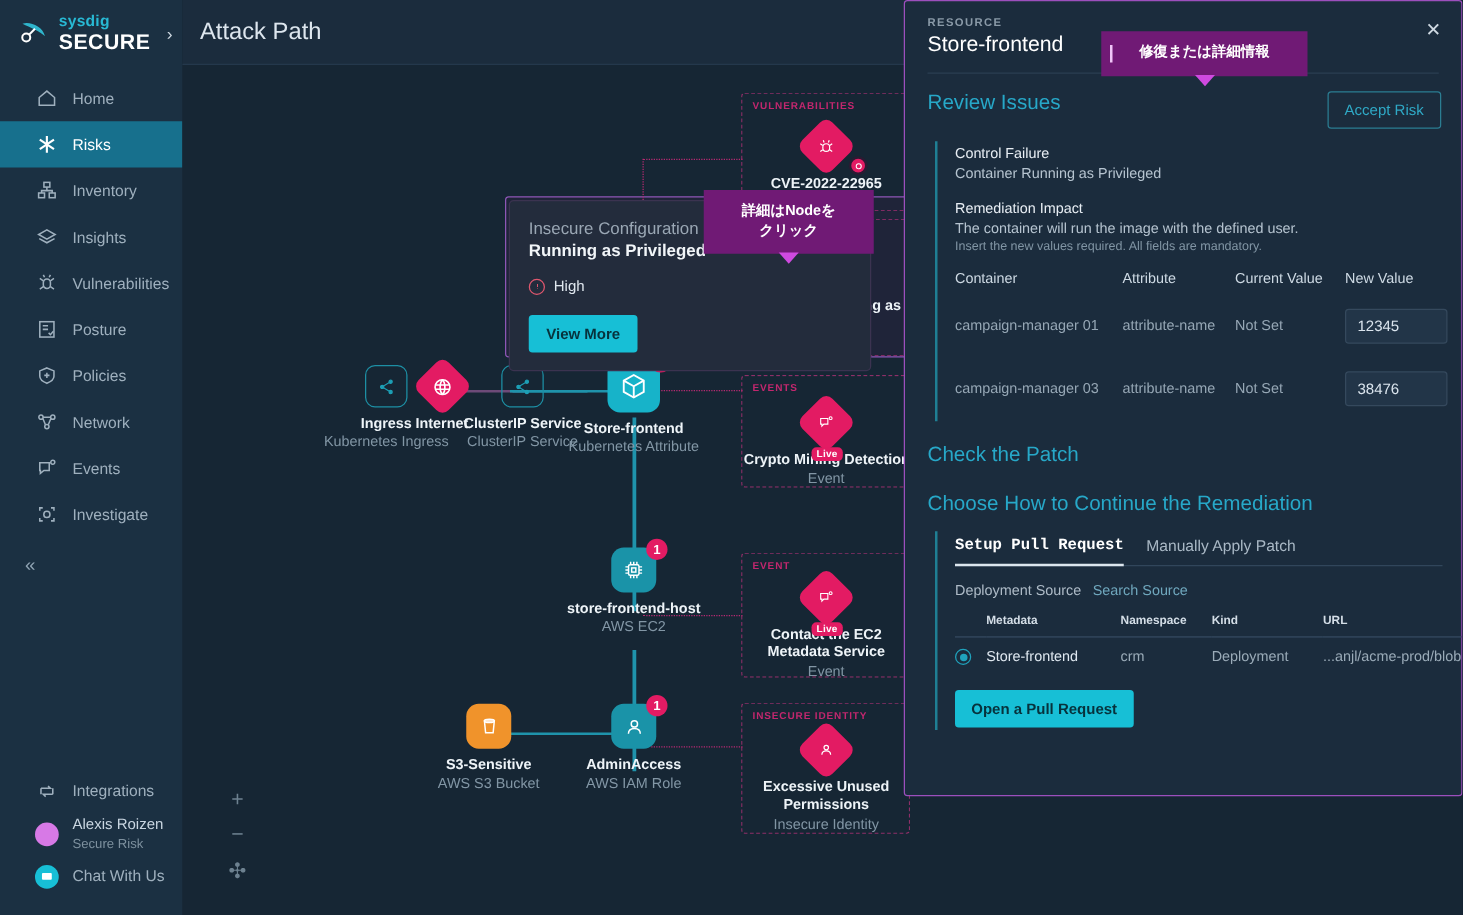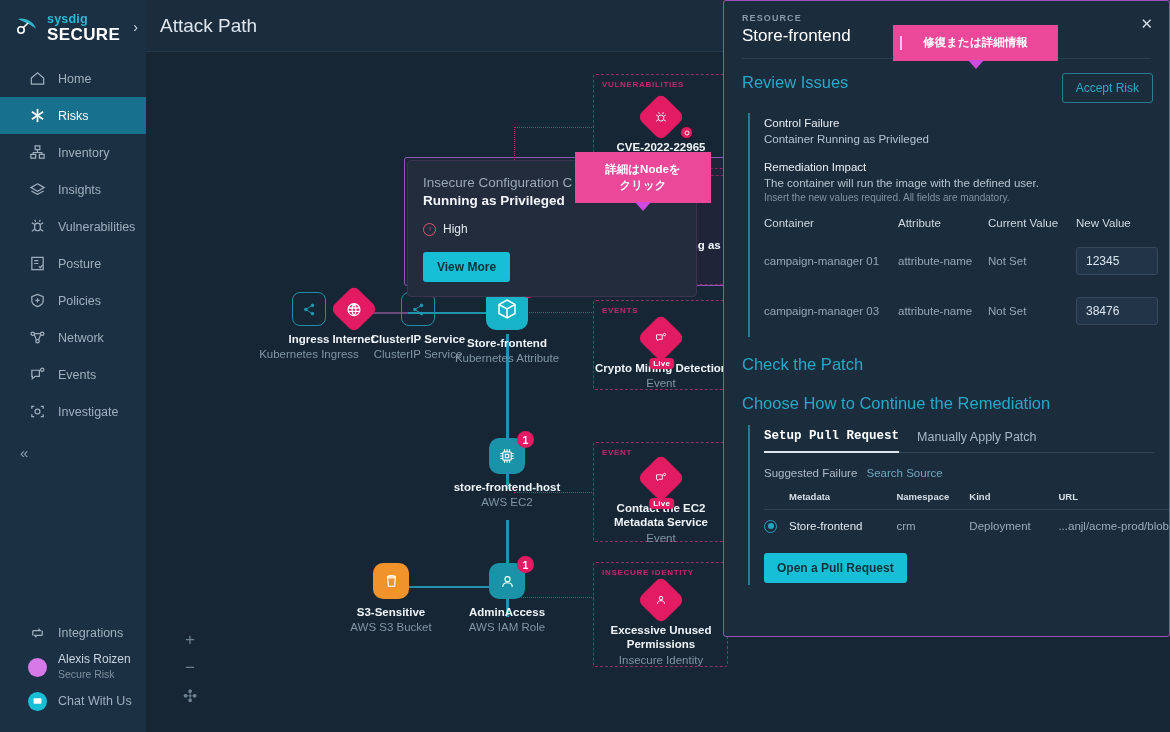"修復または詳細情報" .tip { background: #ec4899 -> #701a75; margin-left: 12px -> none }
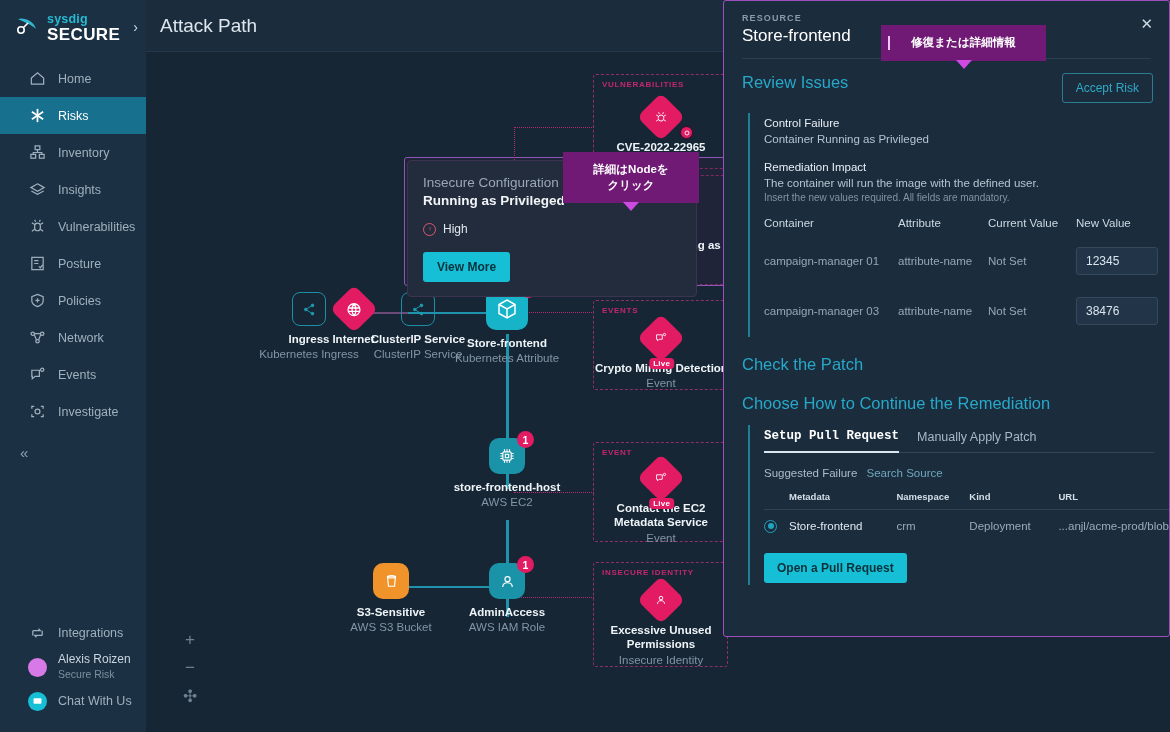"Suggested Failure" span { text: Suggested Failure -> Deployment Source }
